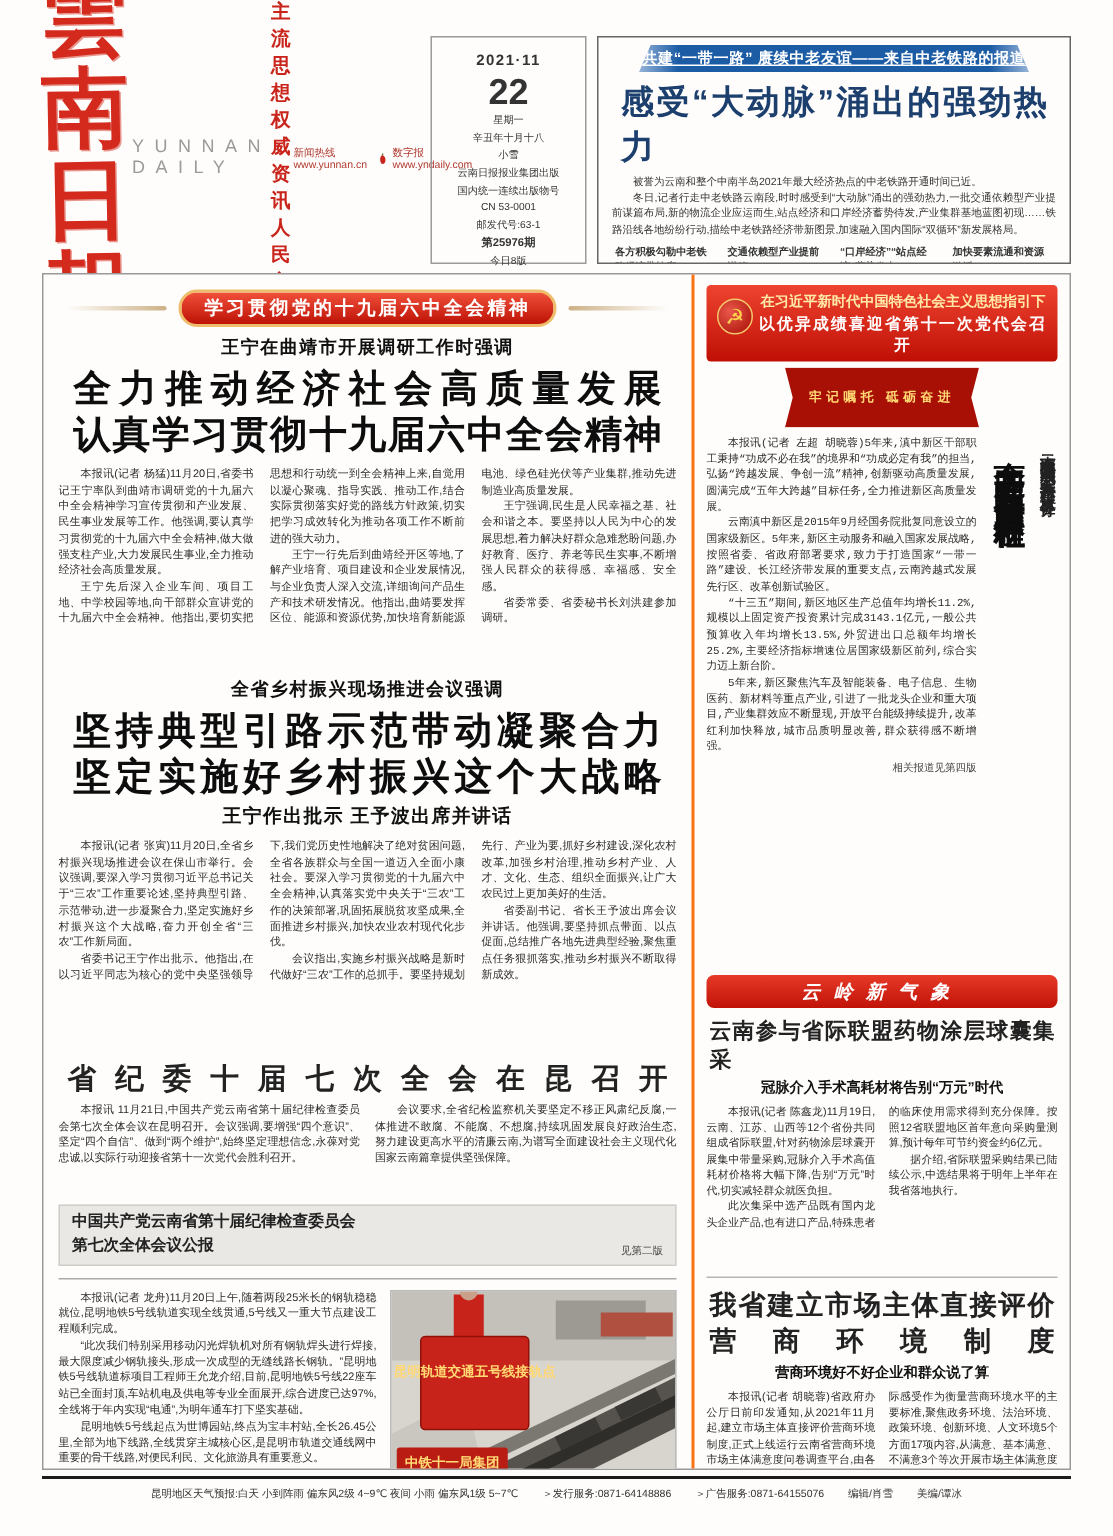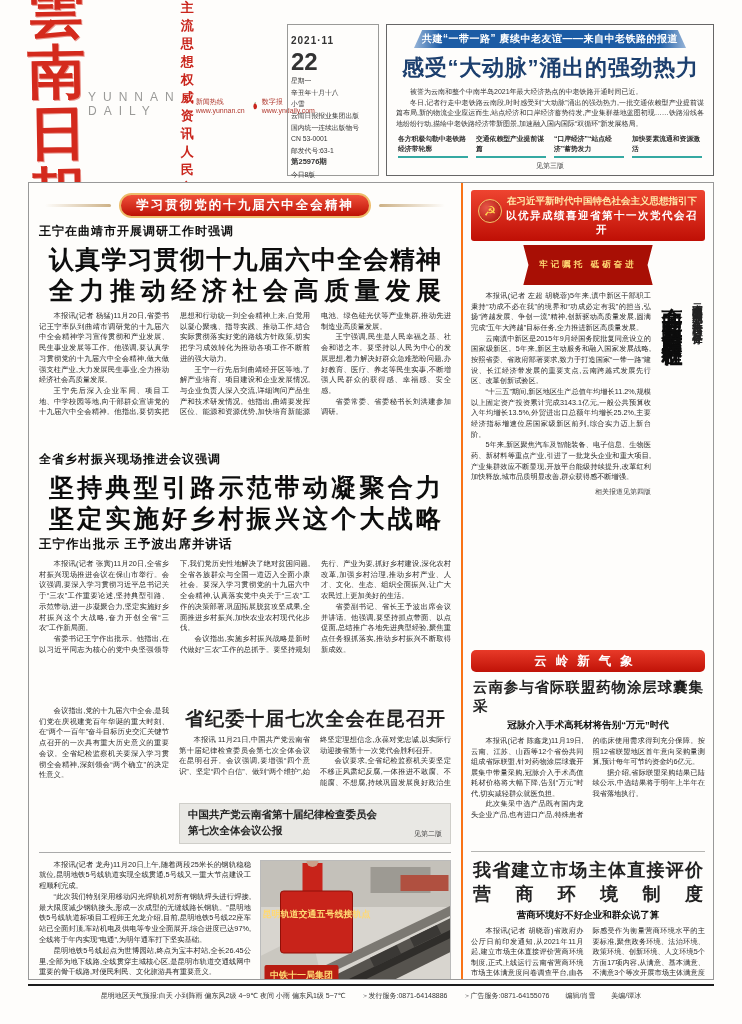"2021·11" .datebox { text-align: none -> center; width: 92px -> 104px }
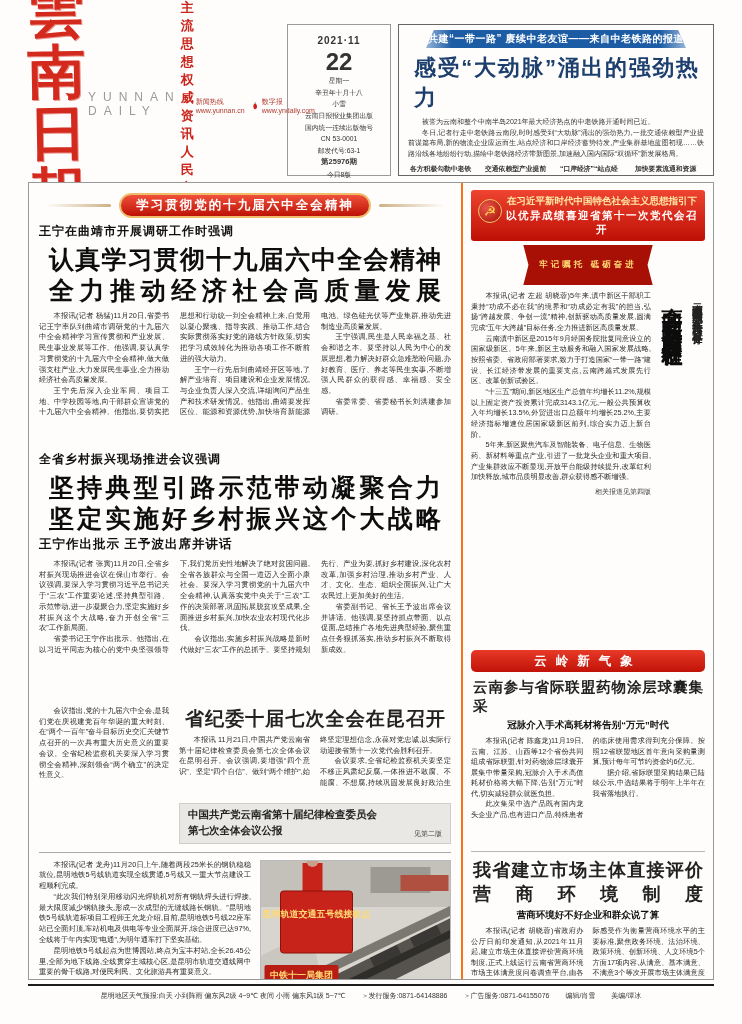"共建“一带一路” 赓续中老友谊——来自中老铁路的报道" .ribbon { text-decoration: none -> underline }
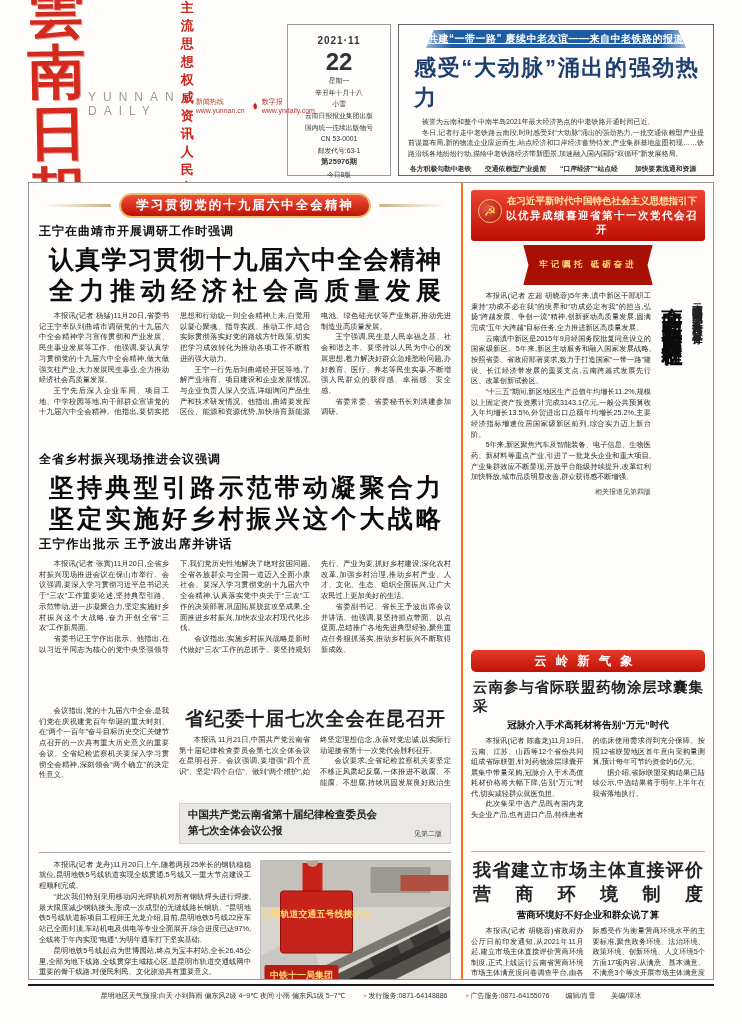"王宁在曲靖市开展调研工作时强调" .kicker { text-align: left -> center }
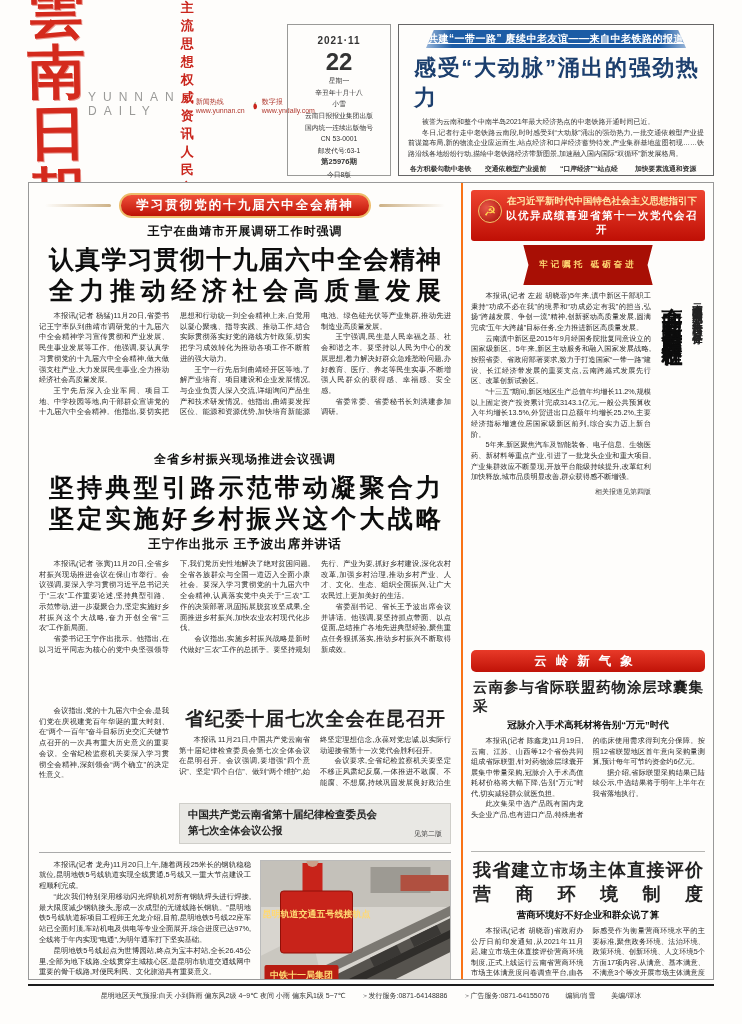"认真学习贯彻十九届六中全会精神" div.headline-xl { order: before "全力推动经济社会高质量发展" -> after "全力推动经济社会高质量发展" }
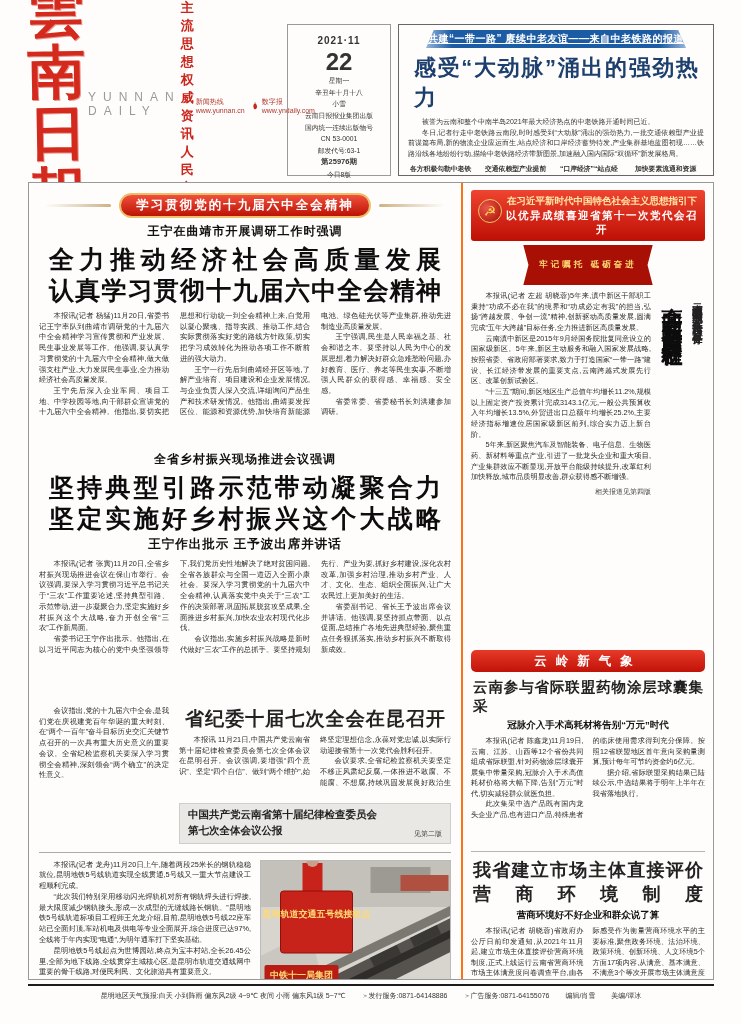"本报讯(记者 左超" .dz-body { font-family: none -> Liberation Mono, monospace }
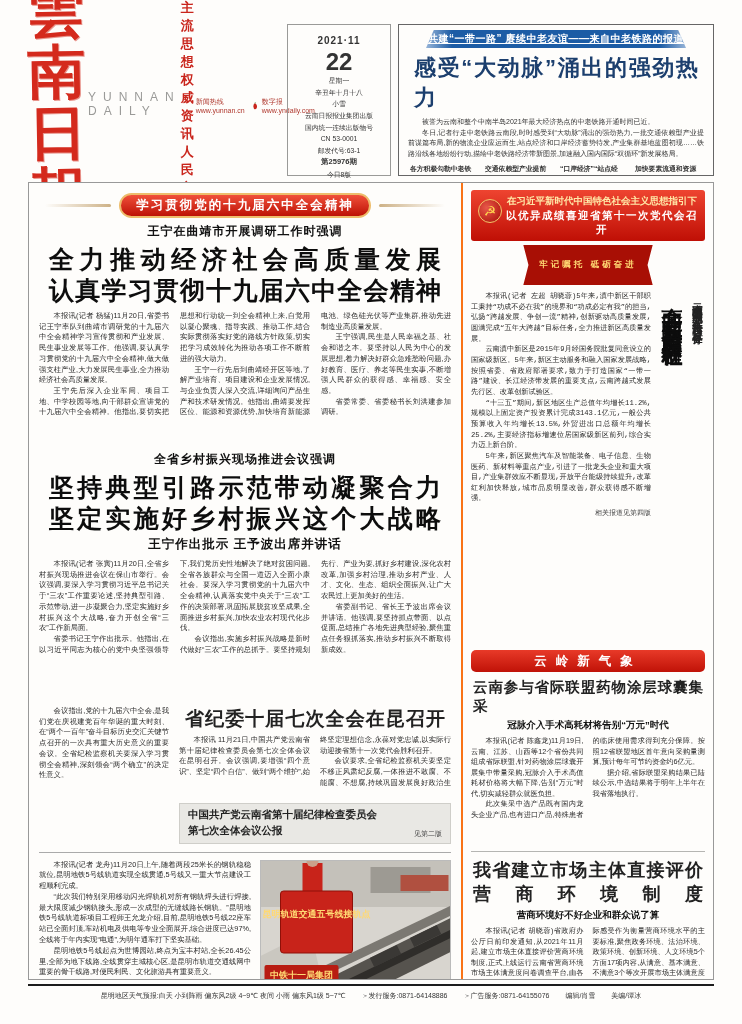"云岭新气象" .ylxq-pill { font-style: none -> italic }
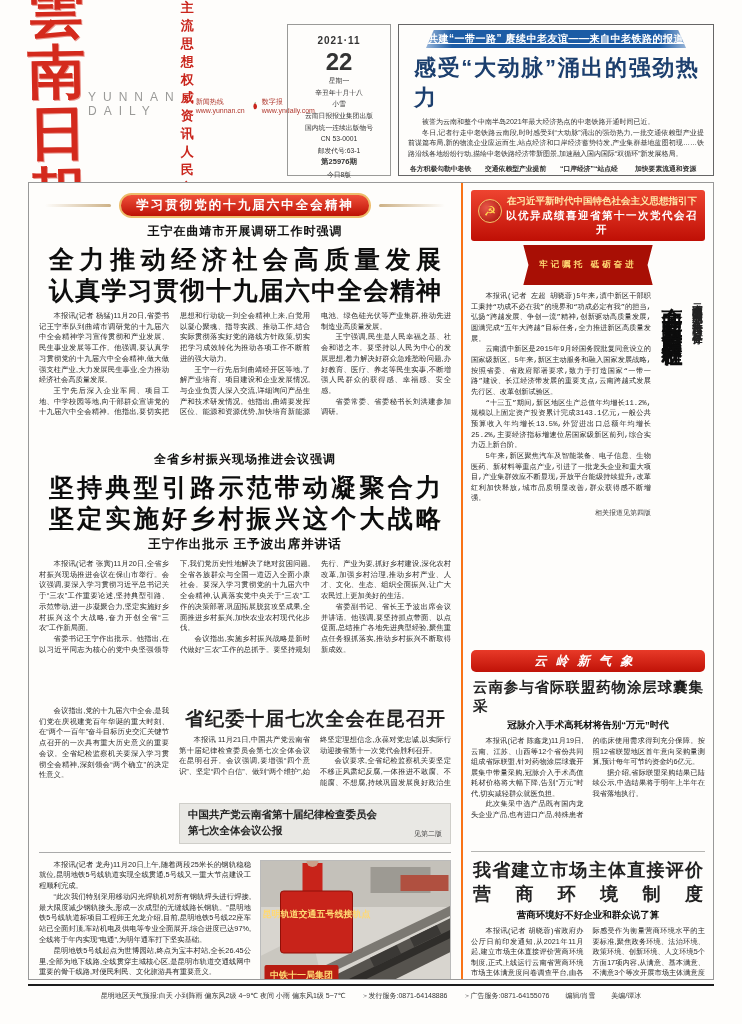"会议指出,党的十九届六中全会,是我们党在庆祝建党百年华诞的重大时刻、在“两个一百" div.plenary-side { html: <div> <p>会议指出,党的十九届六中全会,是我们党在庆祝建党百年华诞的重大时刻、在“两个一百年”奋斗目标历史交汇关键节点召开的一次具有重大历史意义的重要会议。全省纪检监察机关要深入学习贯彻全会精神,深刻领会“两个确立”的决定性意义。</p> </div> -> none }
